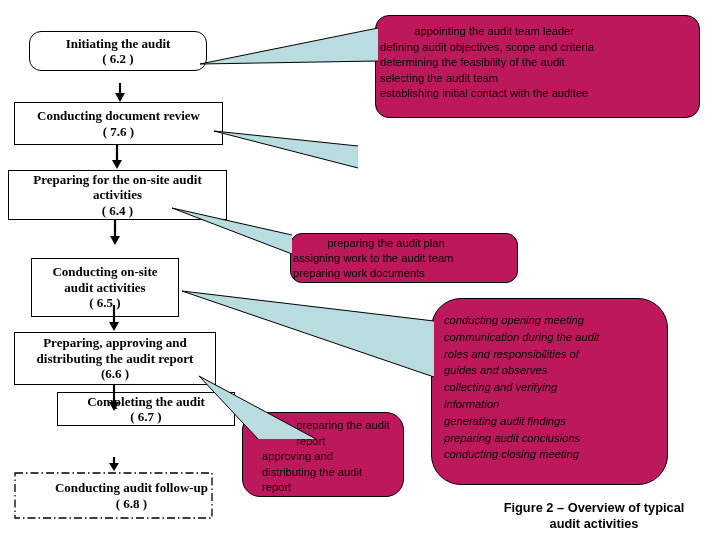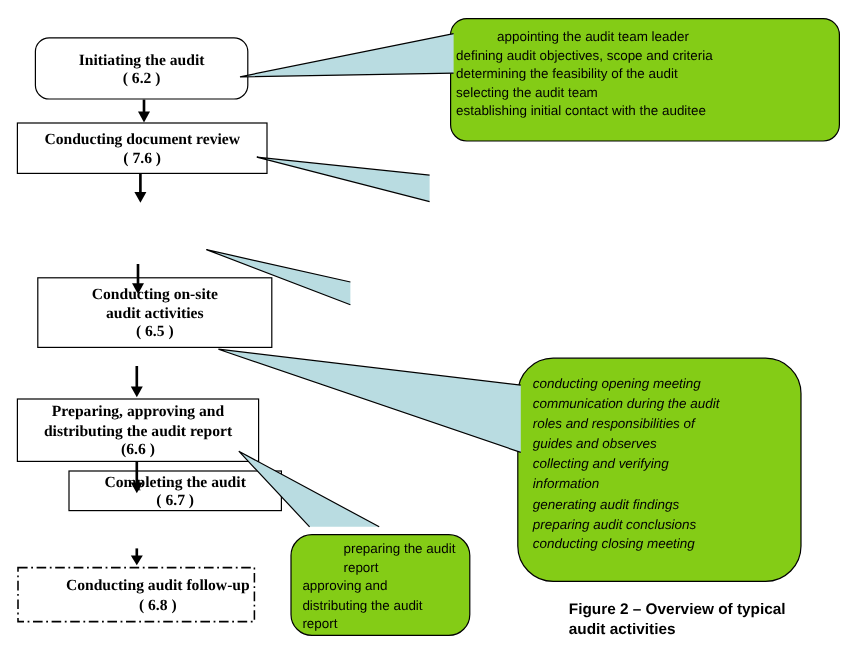"appointing the audit team leader" .callout { background: #84cc16 -> #be185d }
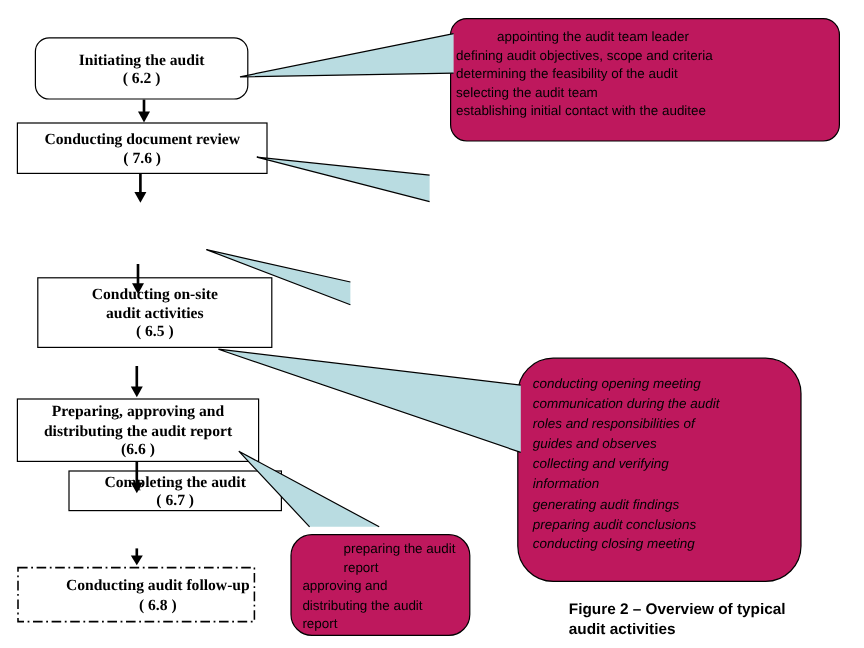"Initiating the audit" #box-initiating { height: 52px -> 40px }
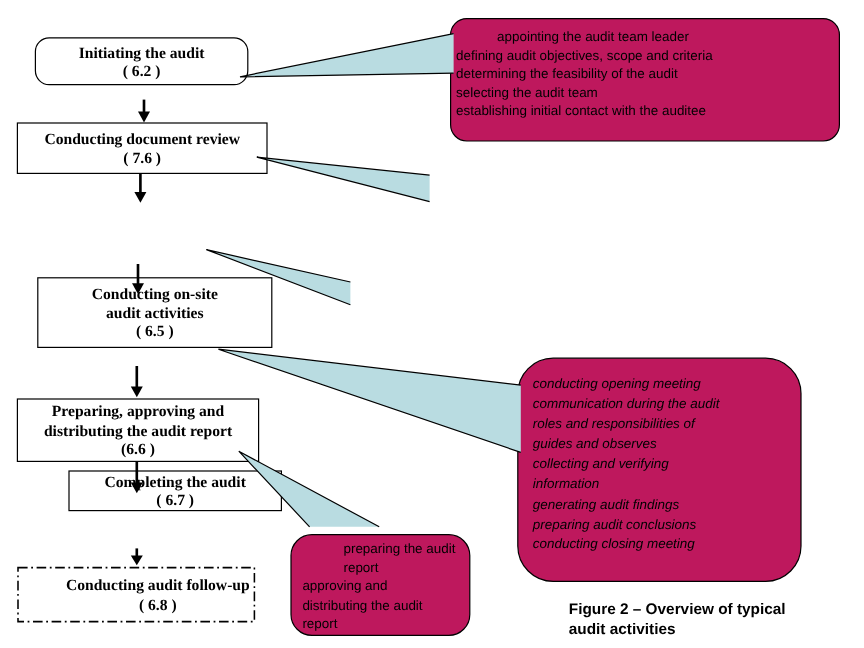"Preparing for the on-site audit" div.flow-box { html: none -> <div>Preparing for the on-site audit activities ( 6.4 )</div> }
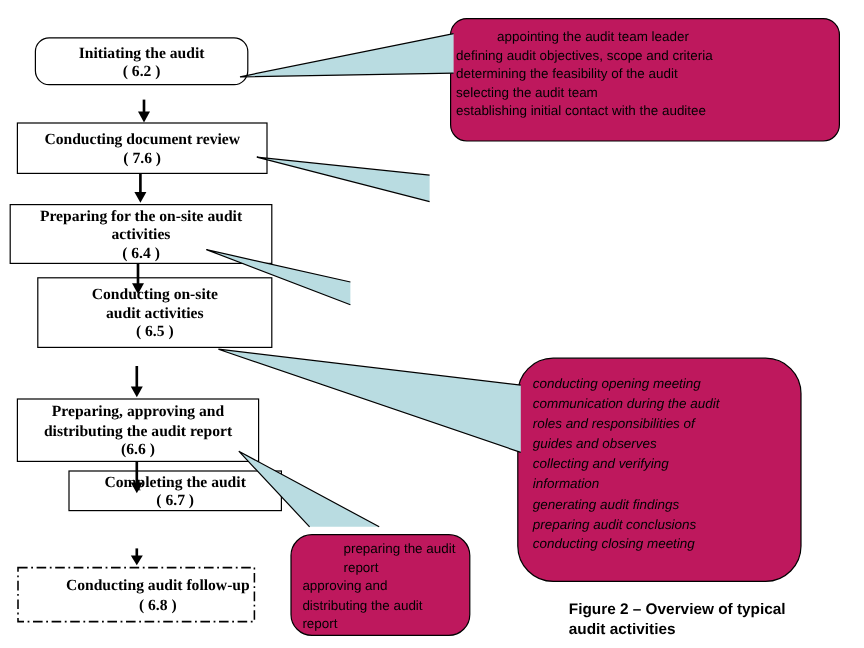"preparing the audit plan" div.callout { html: none -> <div> preparing the audit plan assigning work to the audit team preparing work documents</div> }
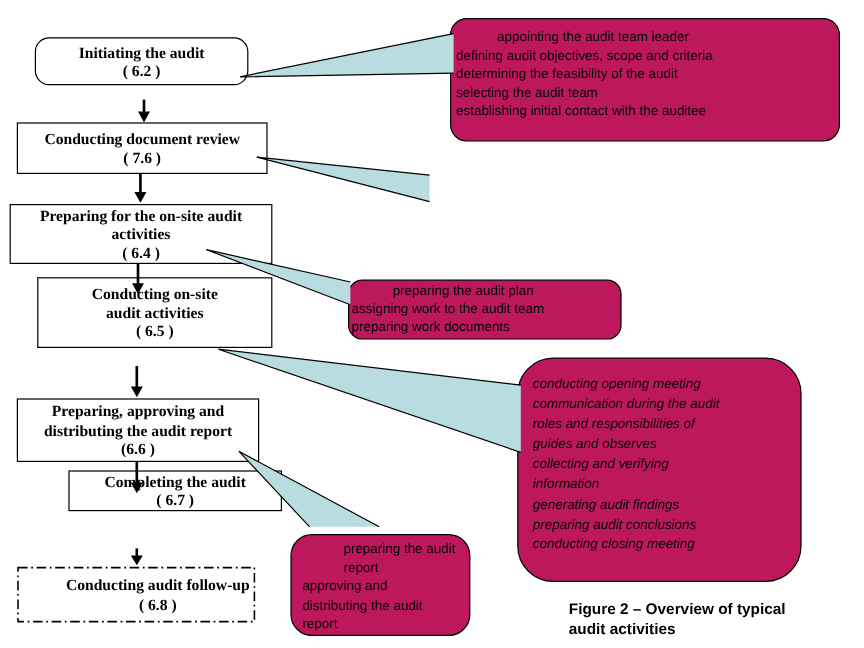"Conducting on-site" #box-onsite { top: 231px -> 258px; width: 196px -> 148px }
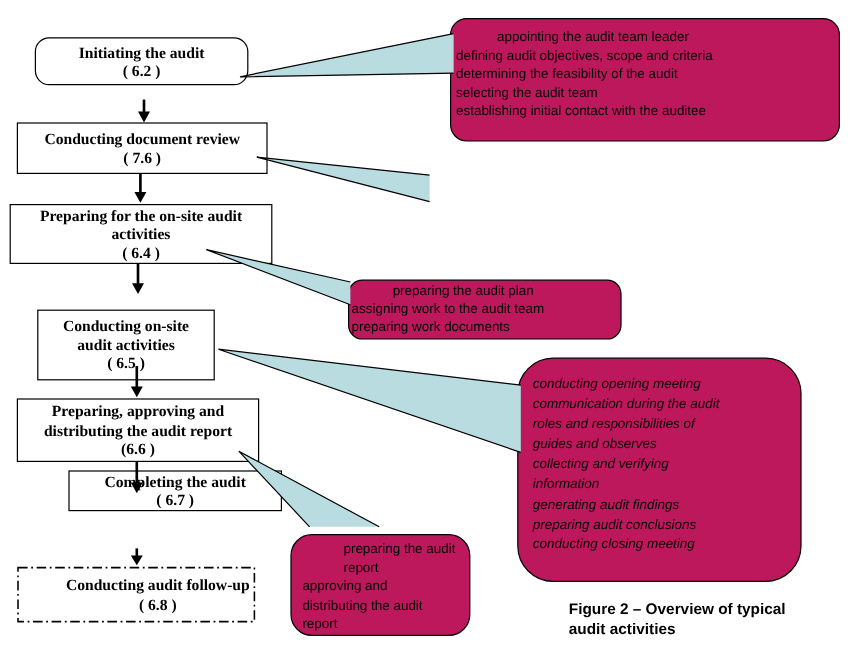"preparing the audit" #callout-report { padding: 5px 4px 0 9px -> 5px 4px 0 19px; top: 445px -> 412px; width: 150px -> 162px }
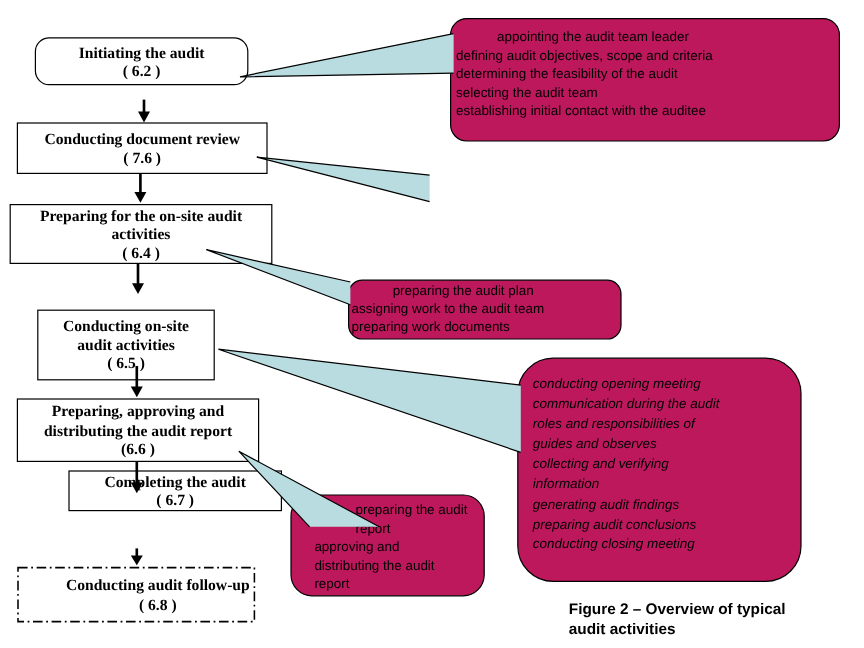"Figure 2 – Overview of" #figure-caption { text-align: none -> center }
